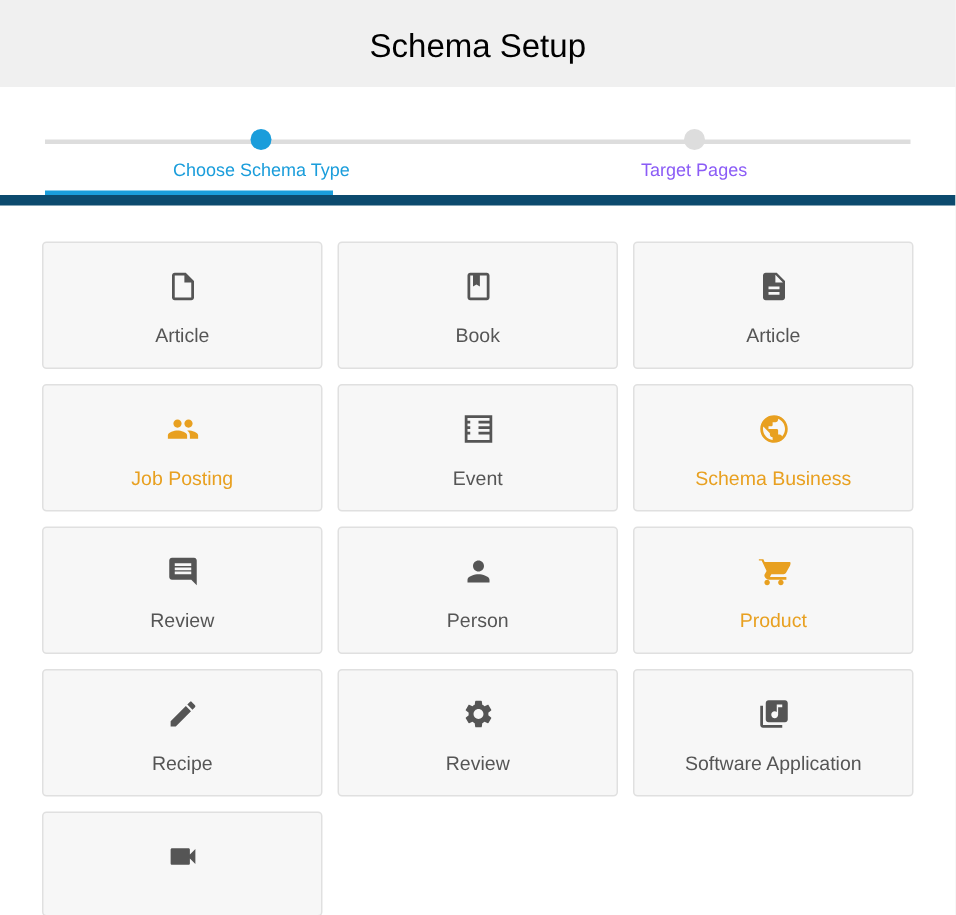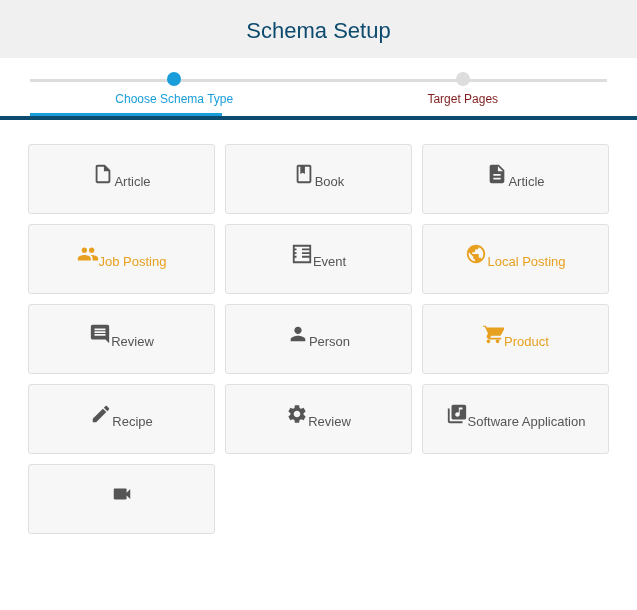"Schema Setup" .header-title { color: #0c4a6e -> #000000 }
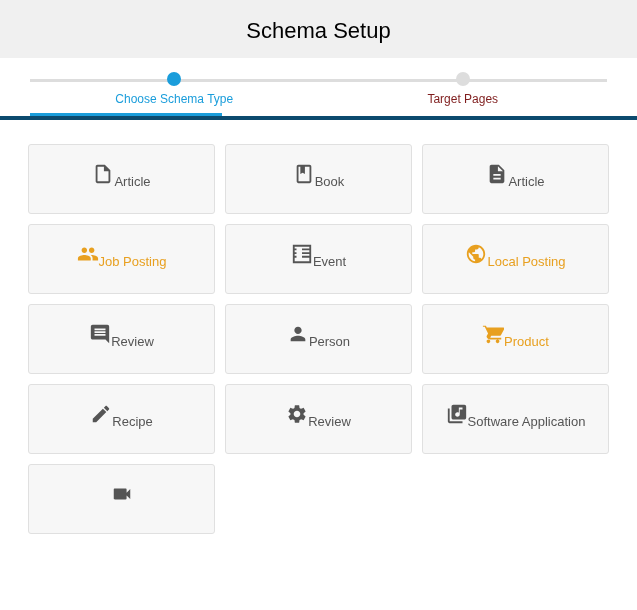"Choose Schema Type" .steps-bar { border-bottom: 4px solid #0c4a6e -> 7px solid #0c4a6e; padding: 14px 30px 0 30px -> 28px 30px 0 30px }
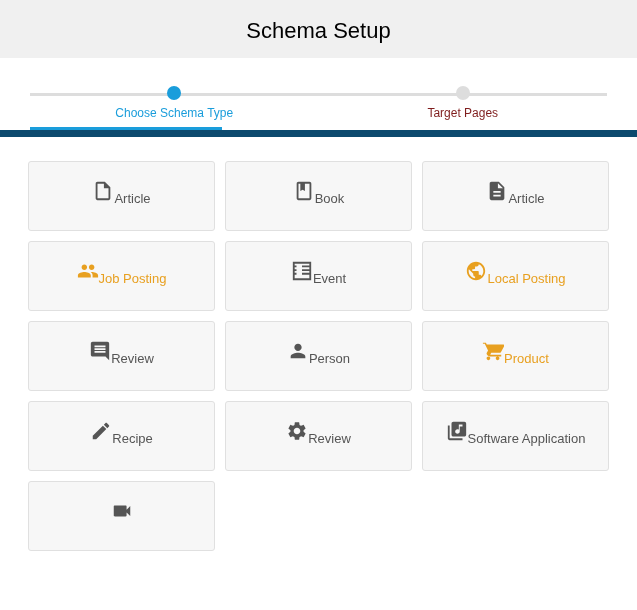"Target Pages" .step-label { color: #7f1d1d -> #8b5cf6 }
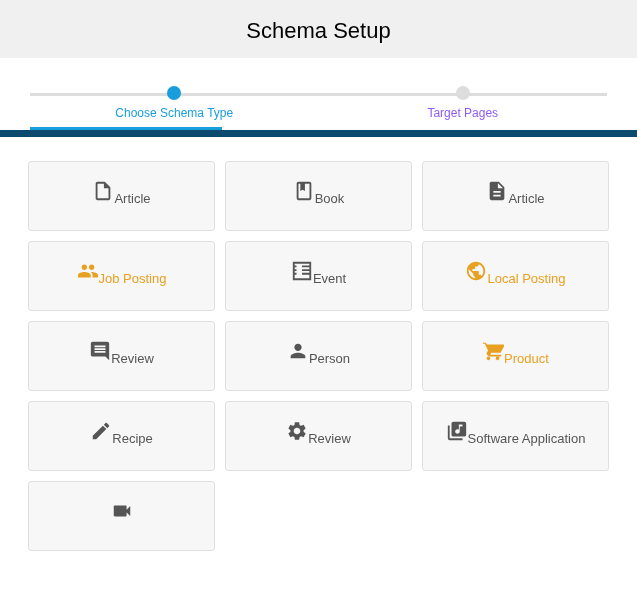"Article" .schema-item { flex-direction: none -> column }
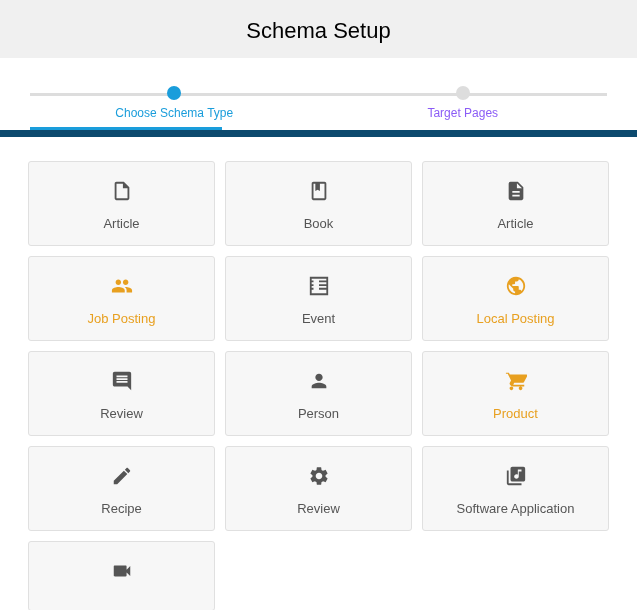"Local Posting" div.schema-label { text: Local Posting -> Schema Business }
